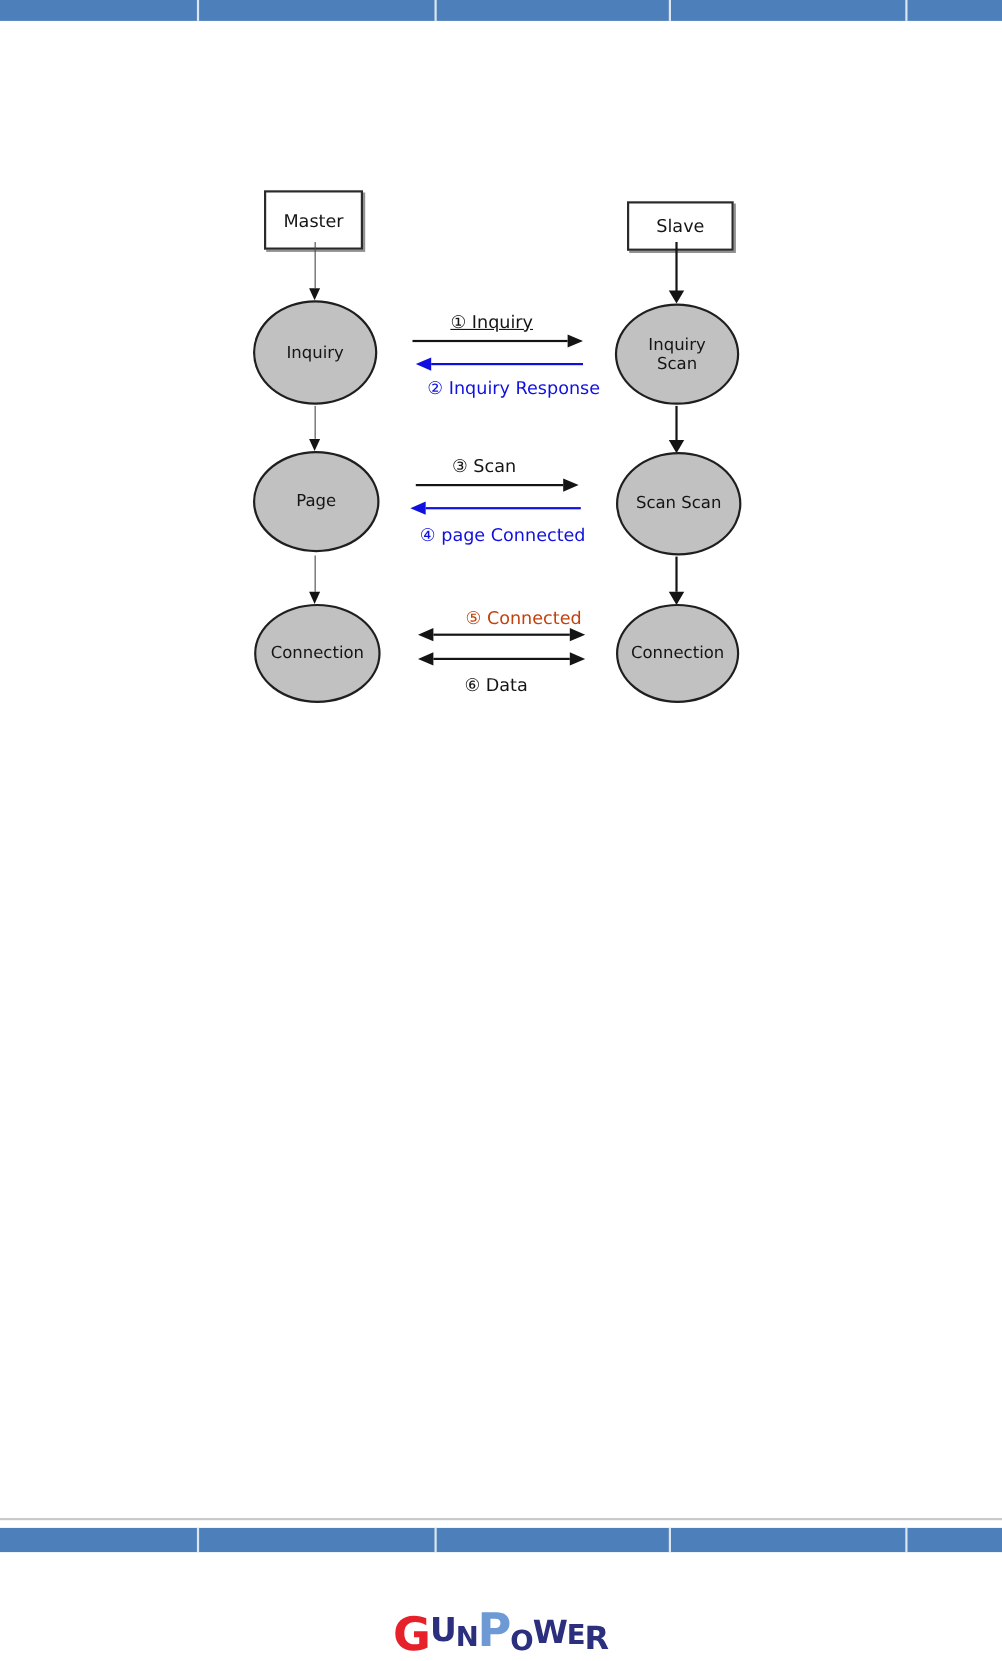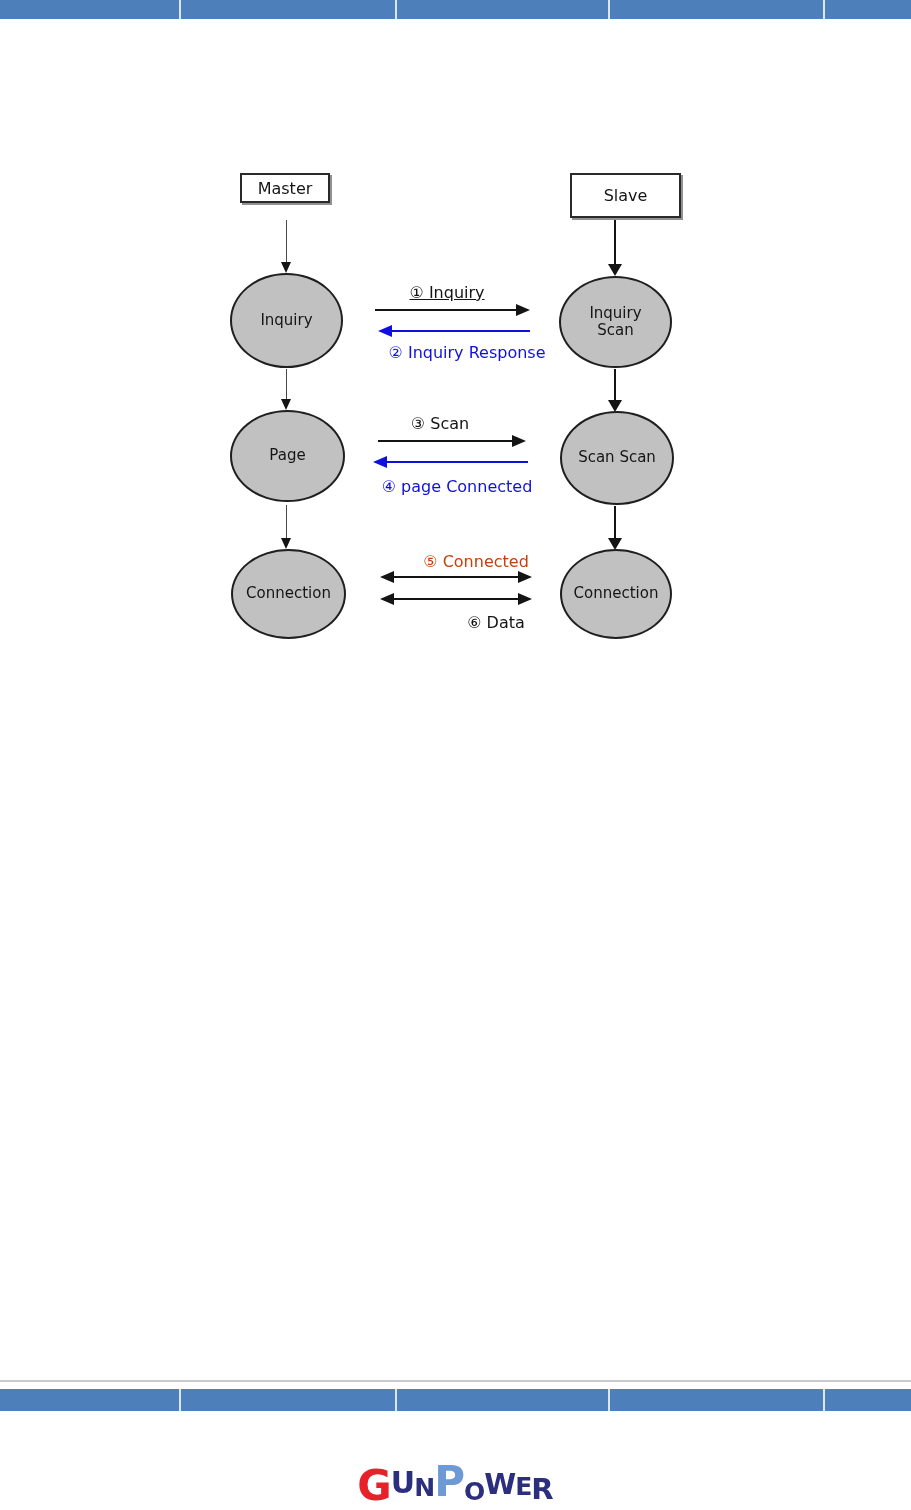"Master" div.node-box { height: 30px -> 54px }
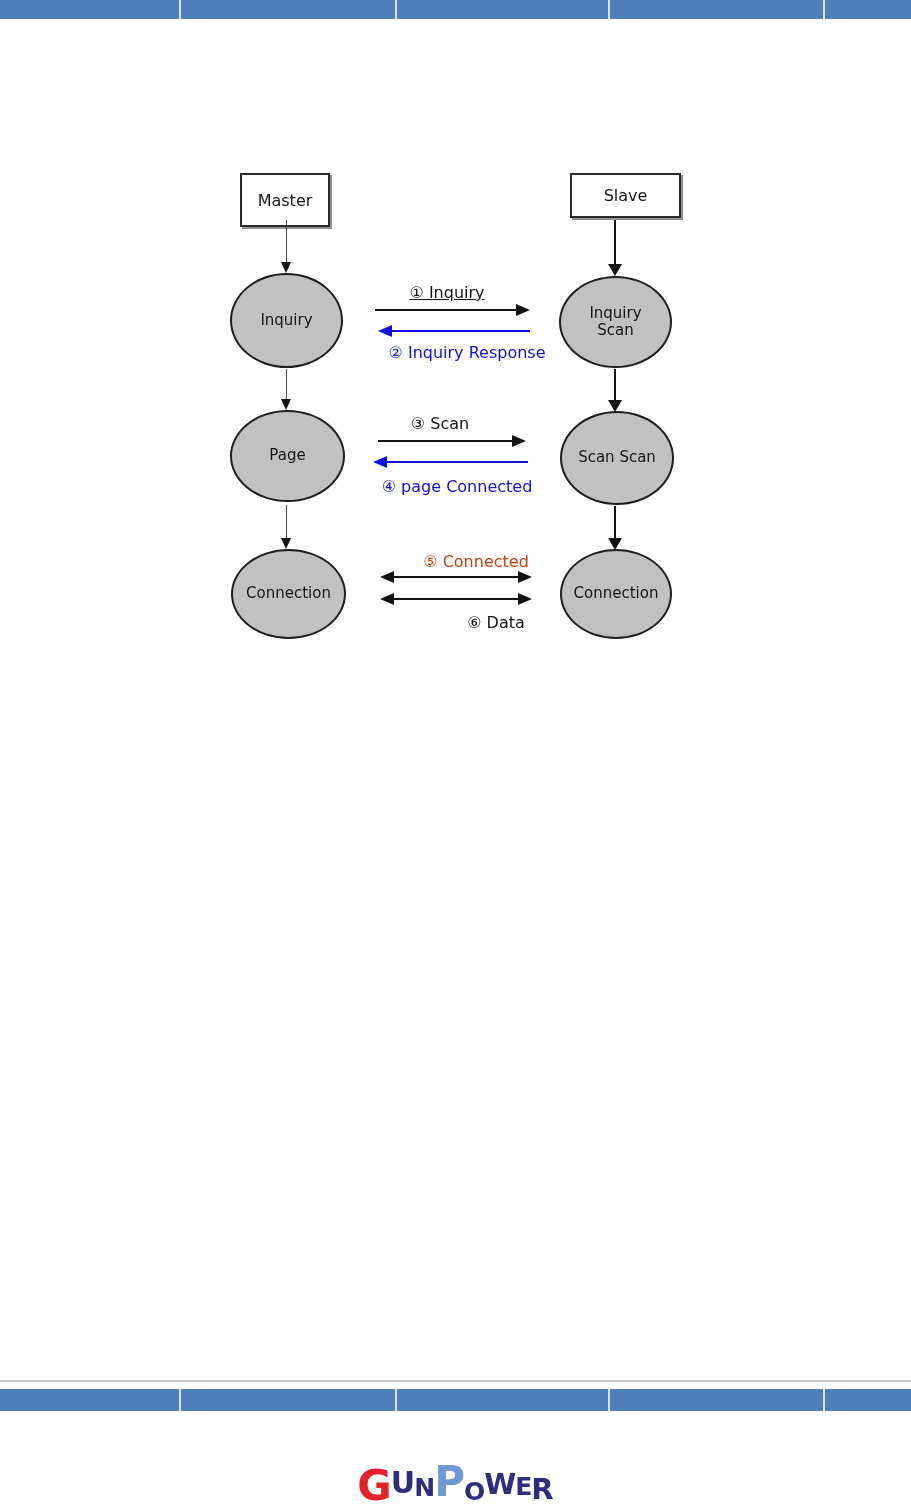"Slave" div.node-box { top: 173px -> 183px; width: 111px -> 97px }
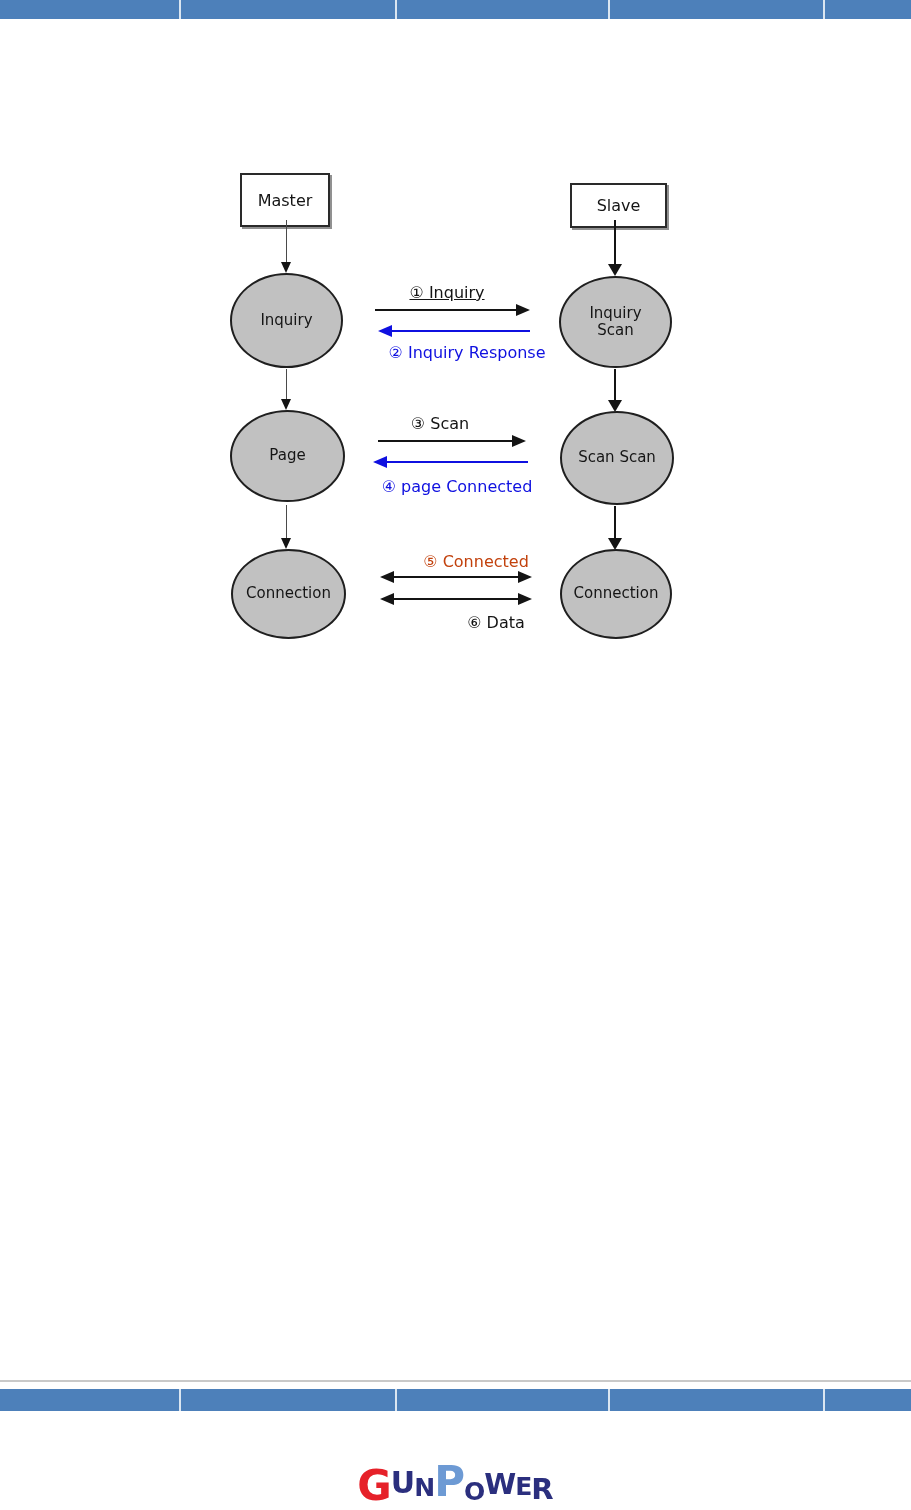"⑥ Data" div.msg-label { margin-left: 45px -> none }
